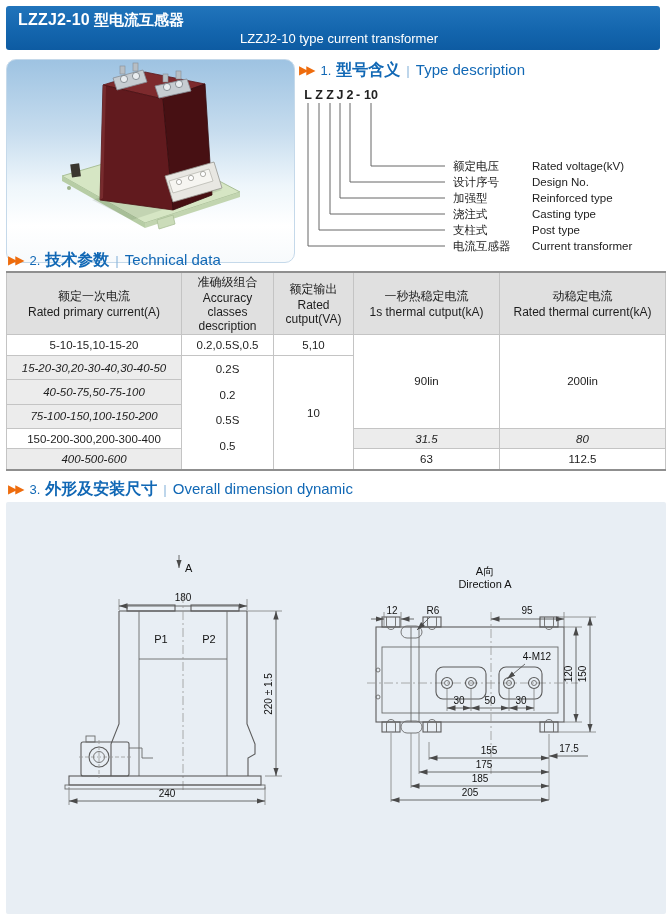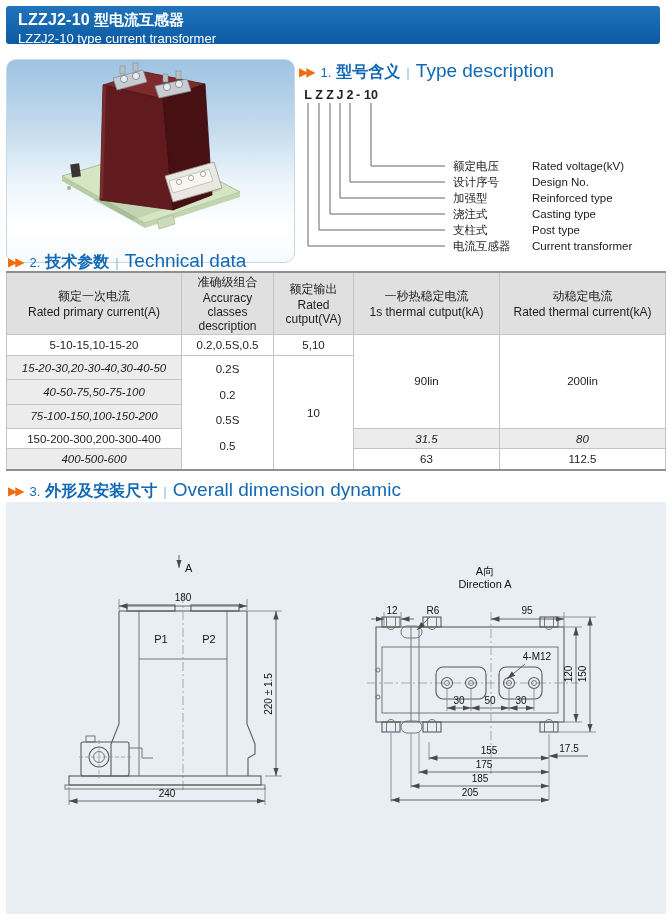"LZZJ2-10 型电流互感器" .titlebar { height: 38px -> 44px }
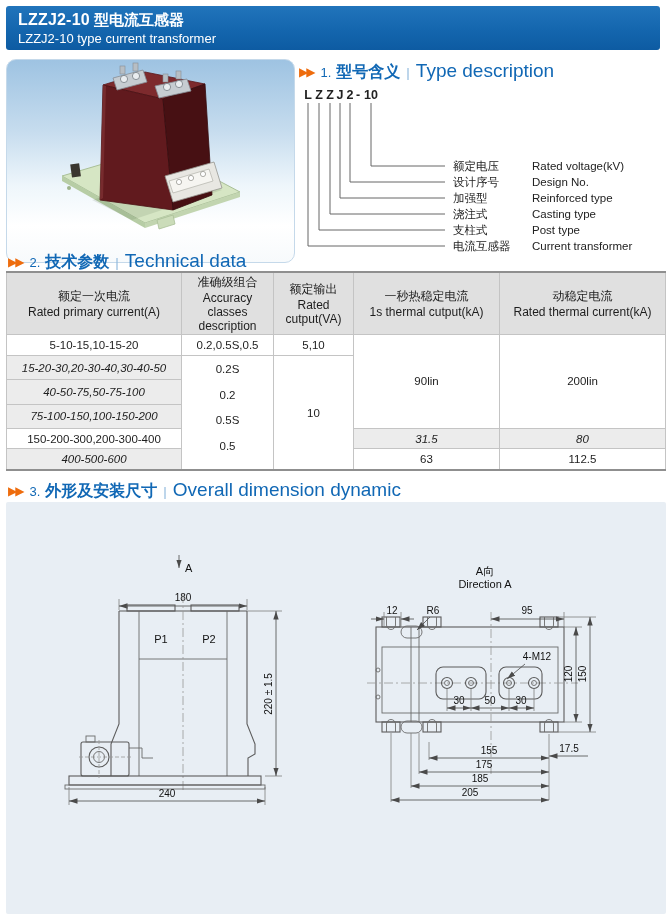"LZZJ2-10 type current transformer" .titlebar .l2 { text-align: none -> center }
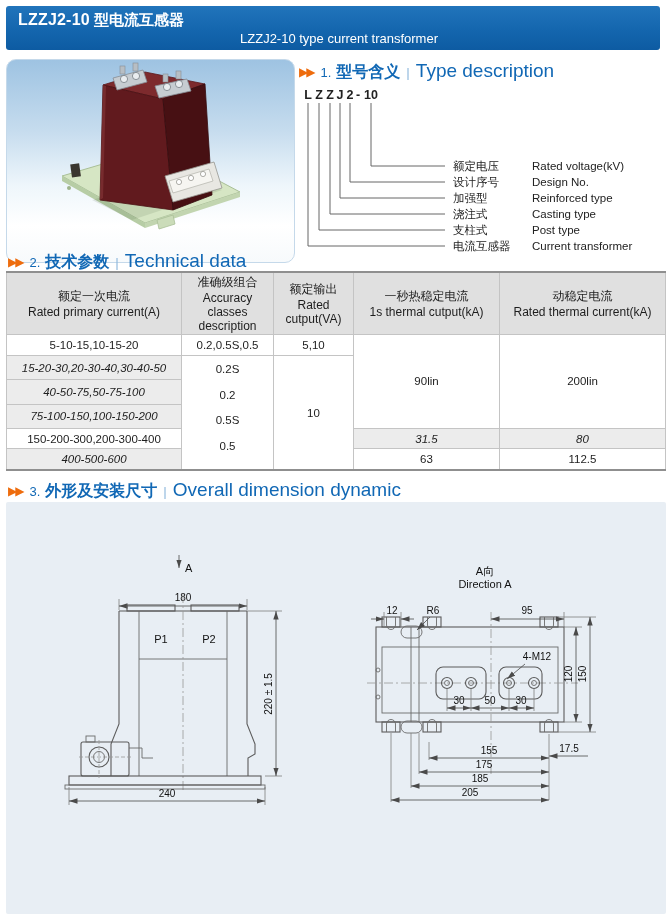"Type description" .sec-head .en { font-size: 19px -> 15px }
